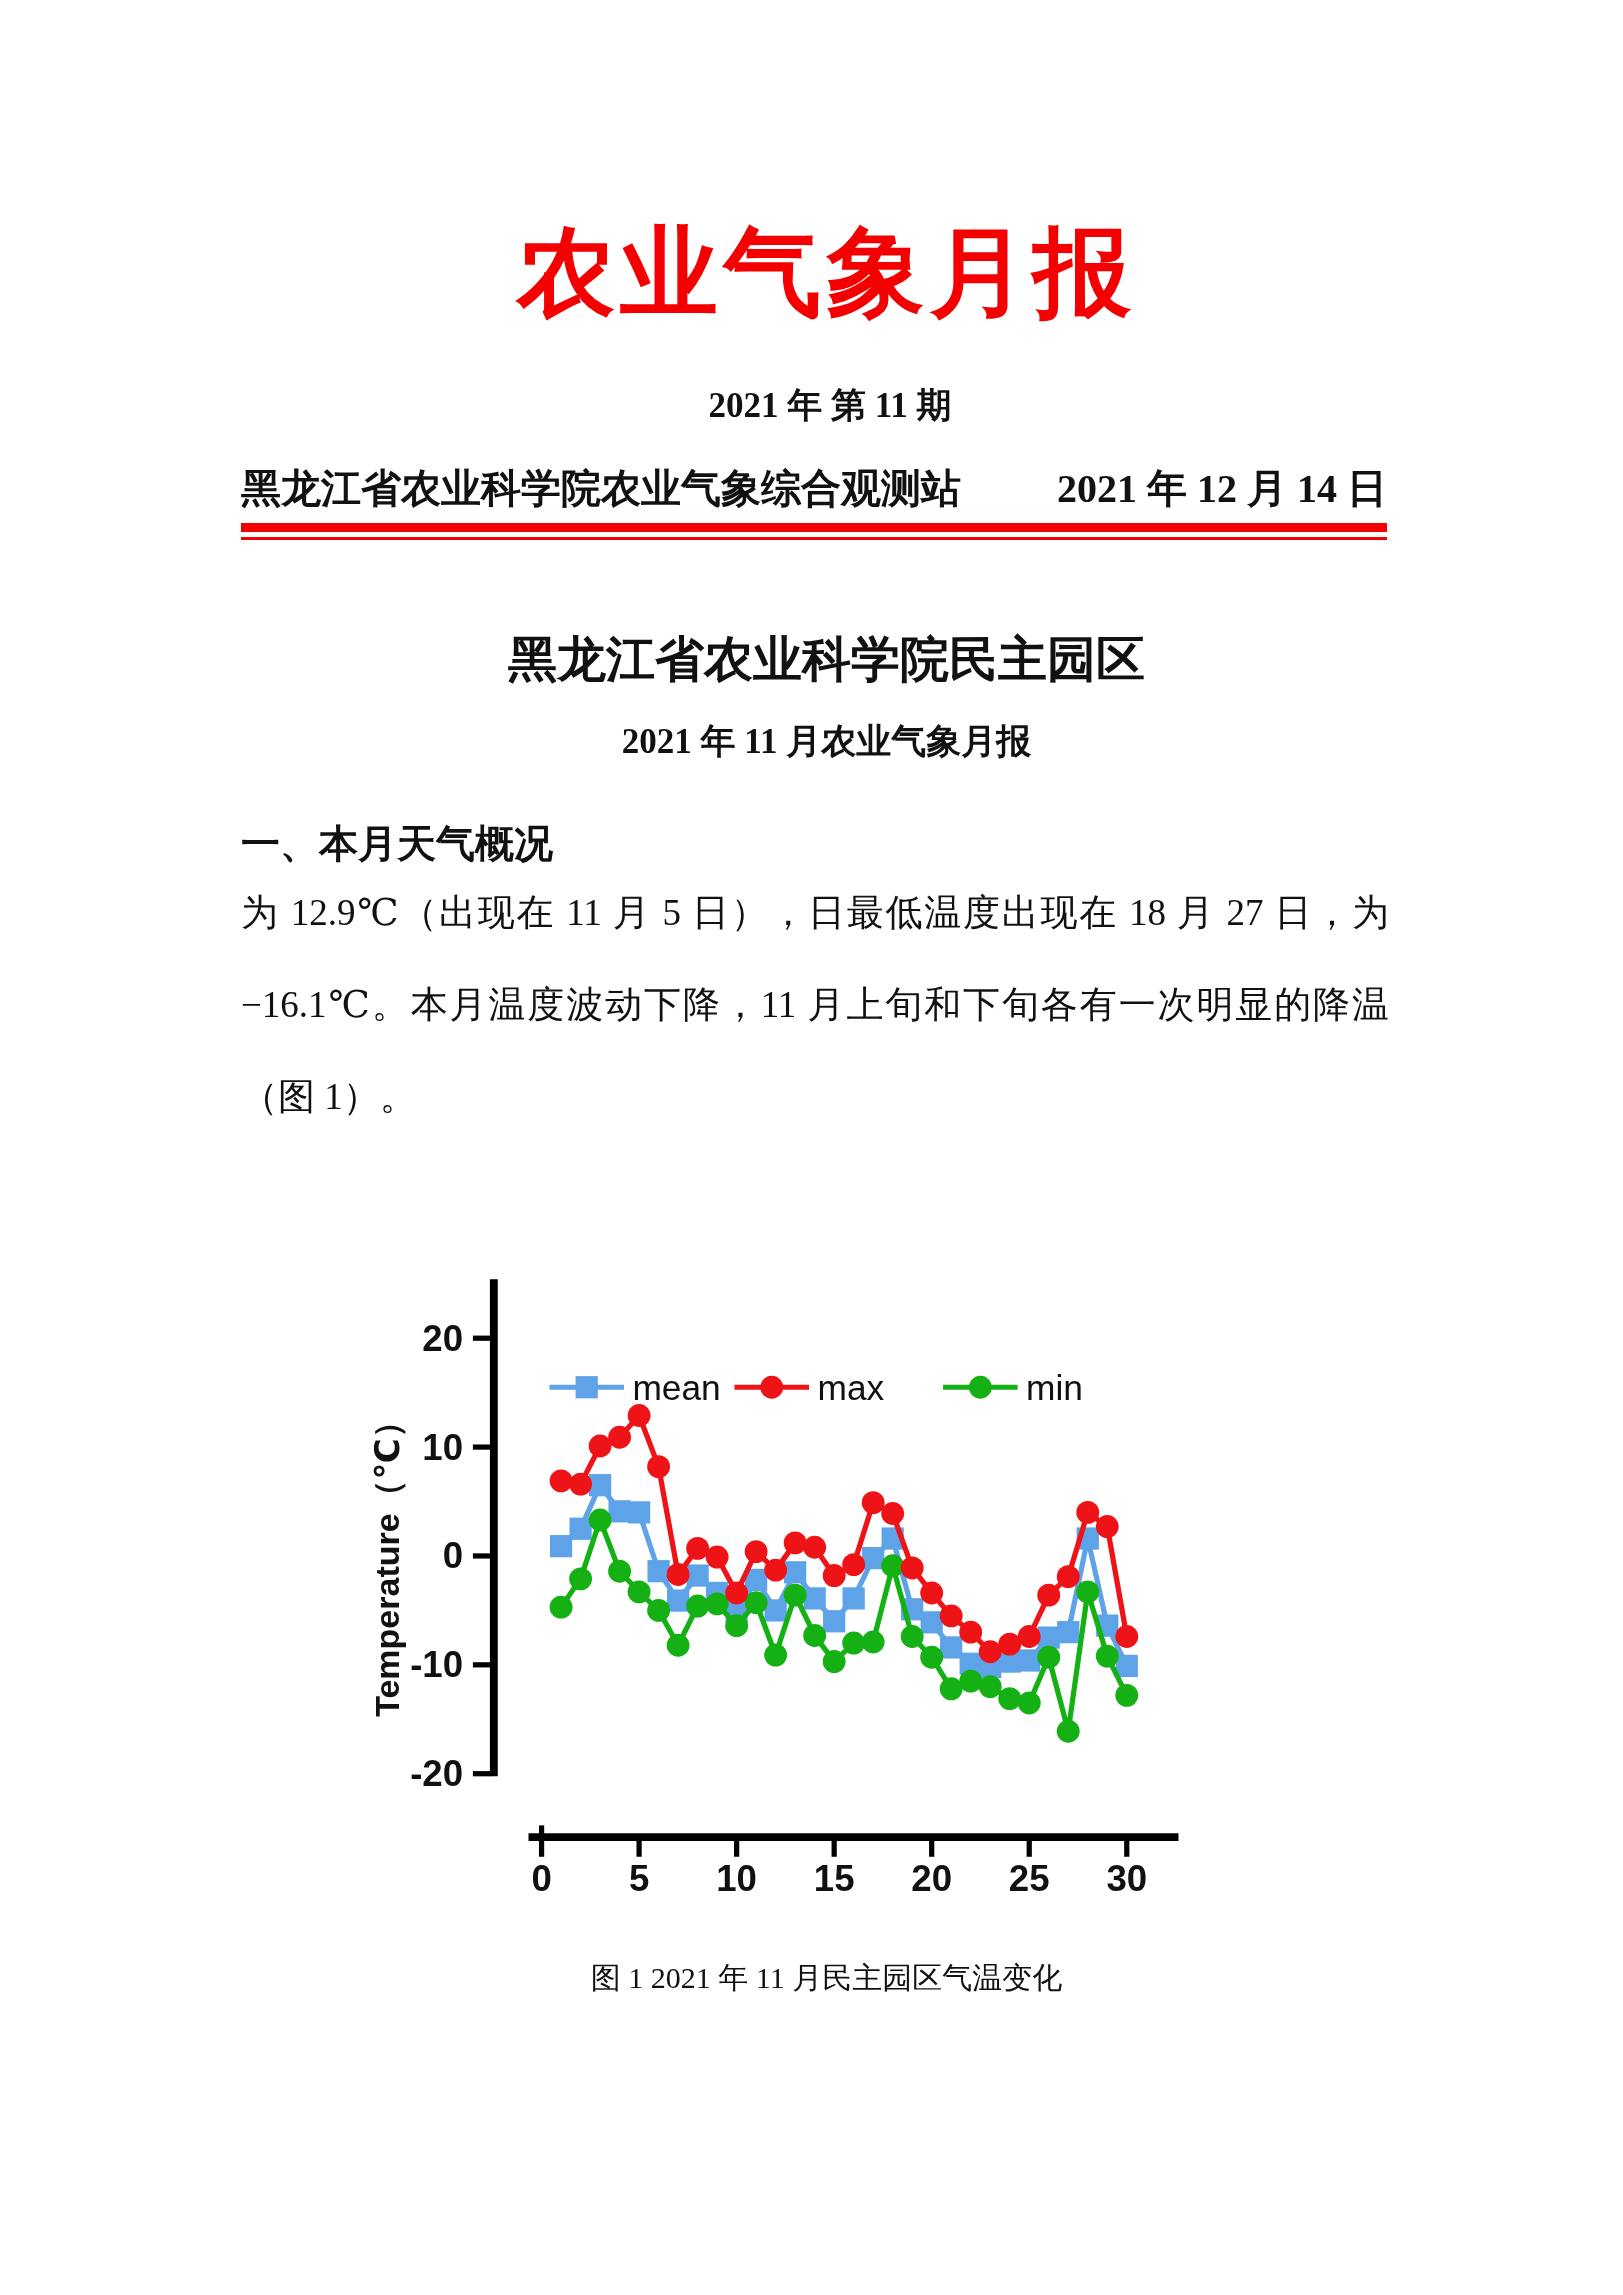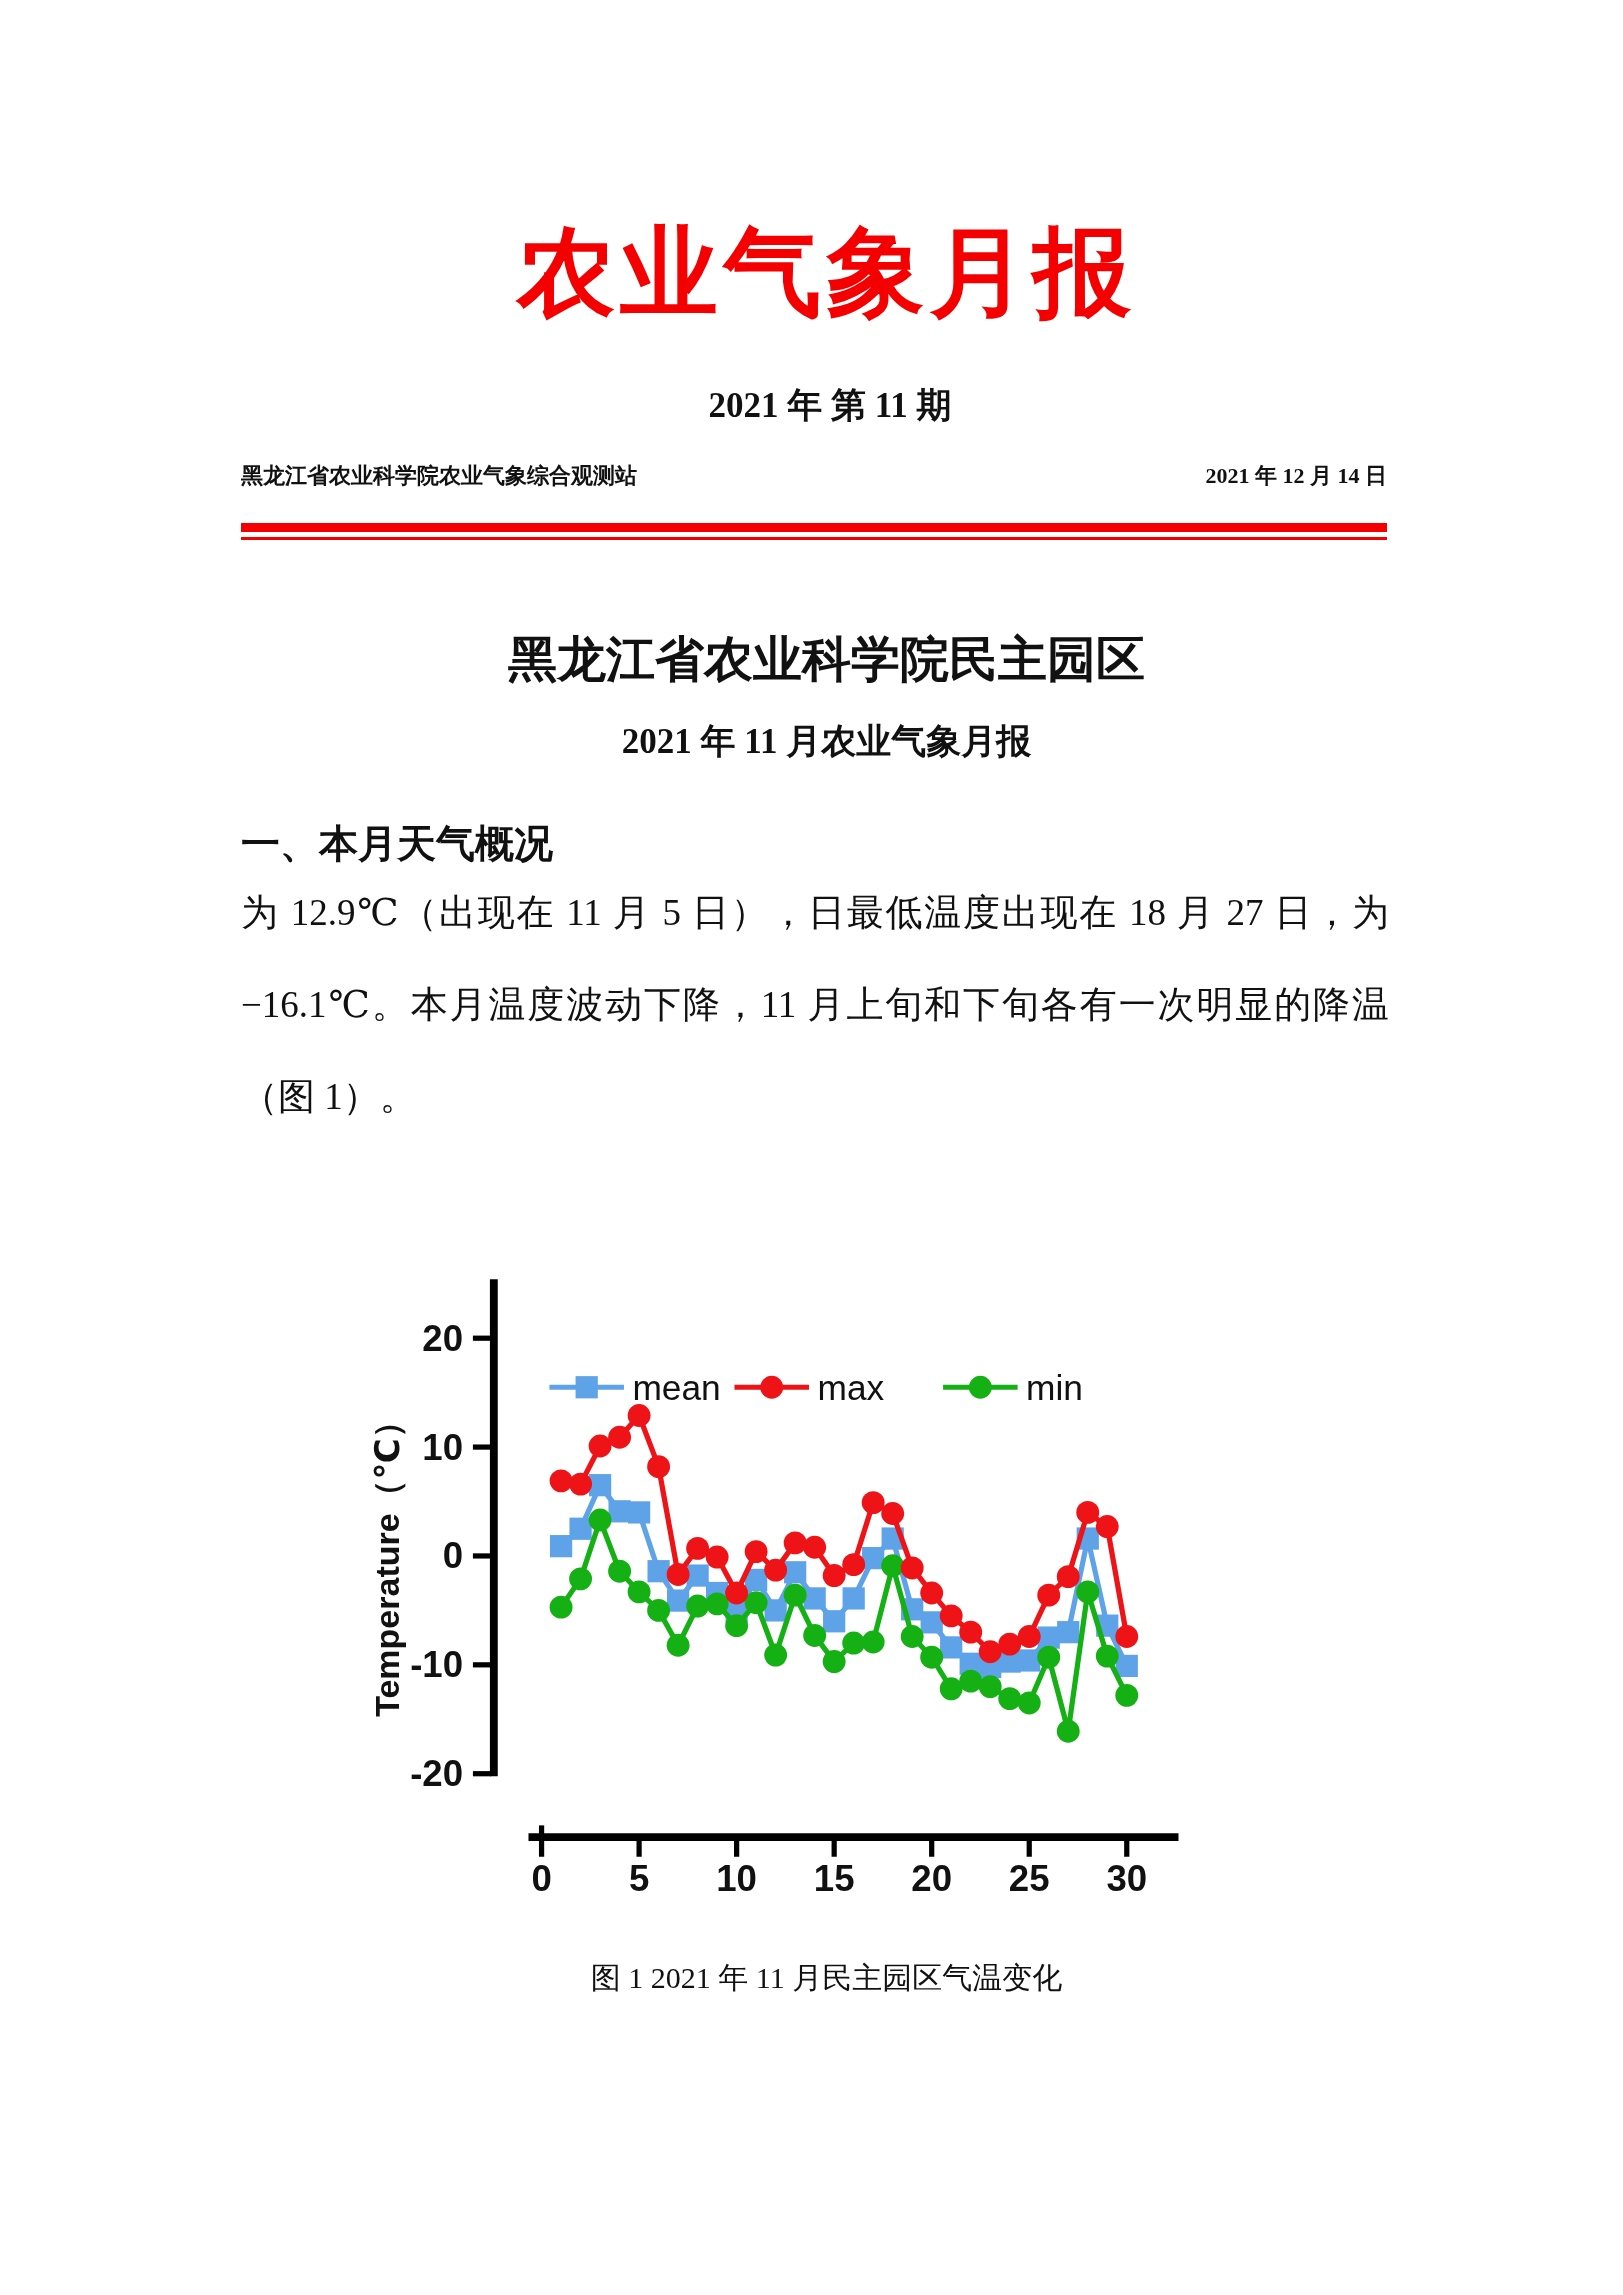"黑龙江省农业科学院农业气象综合观测站" .masthead-row { font-size: 22px -> 40px }
